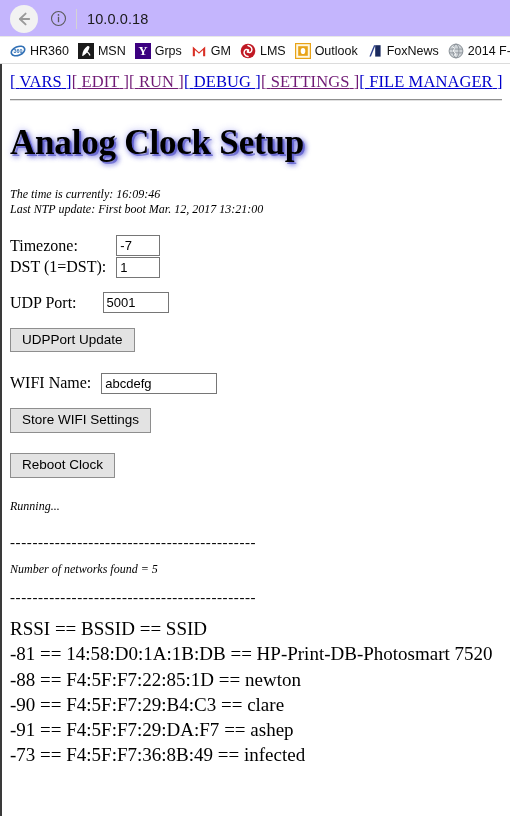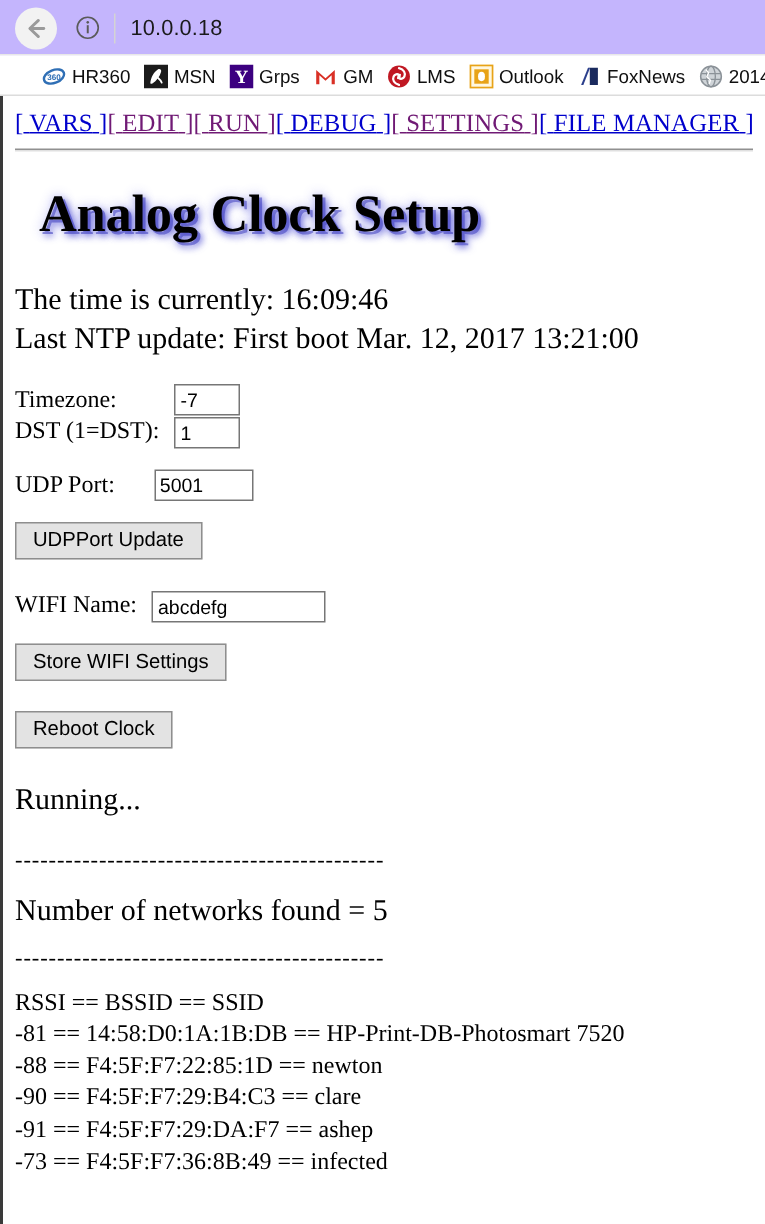"HR360" .bookmarks { padding-left: 28px -> 10px }
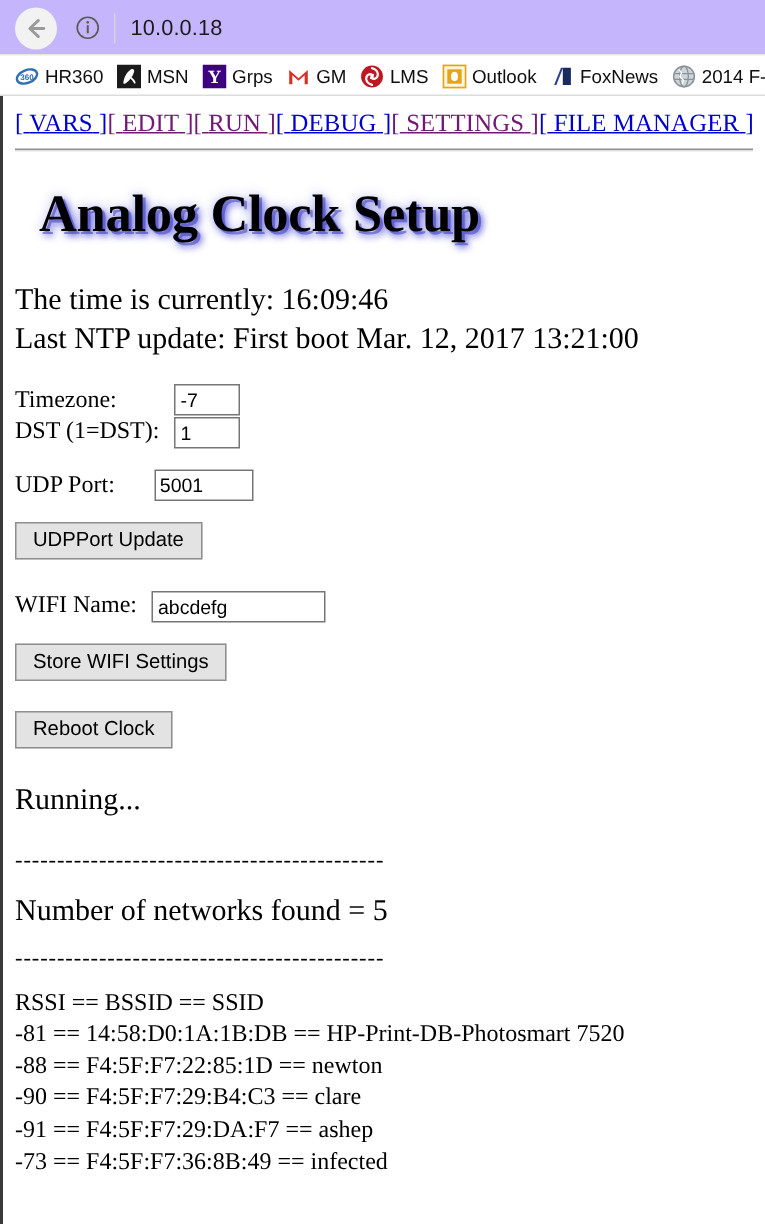"Analog Clock Setup" h1.title { margin: 22px 0 24px 16px -> 22px 0 24px 0 }
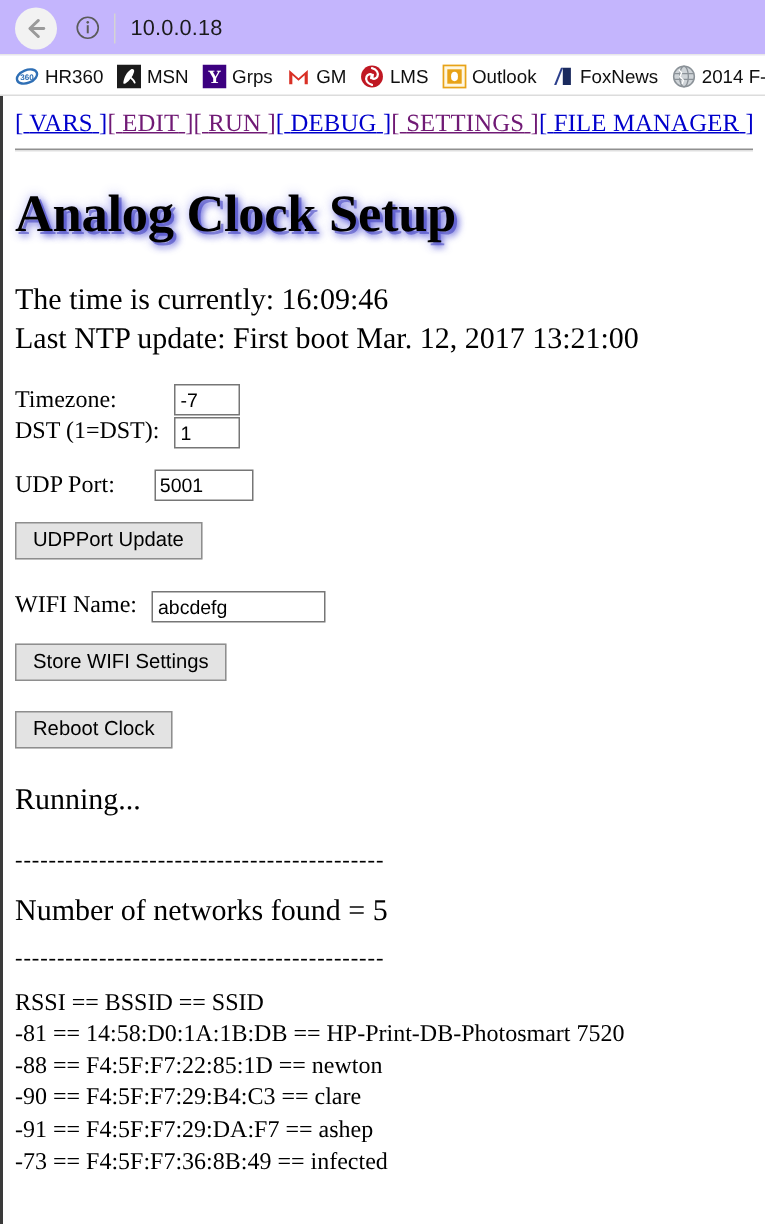"The time is currently: 16:09:46" .body-text { font-size: 20px -> 12px; font-style: none -> italic }
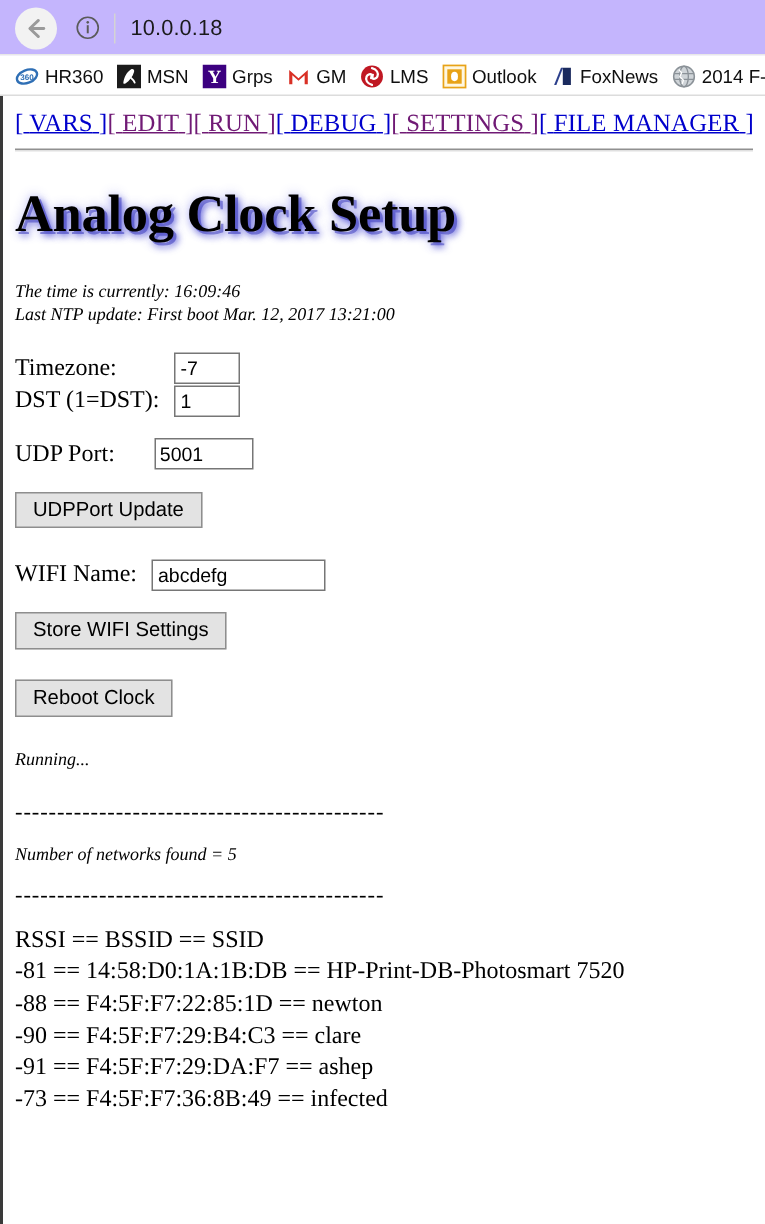"RSSI == BSSID == SSID" .netline { font-size: 16px -> 19px }
